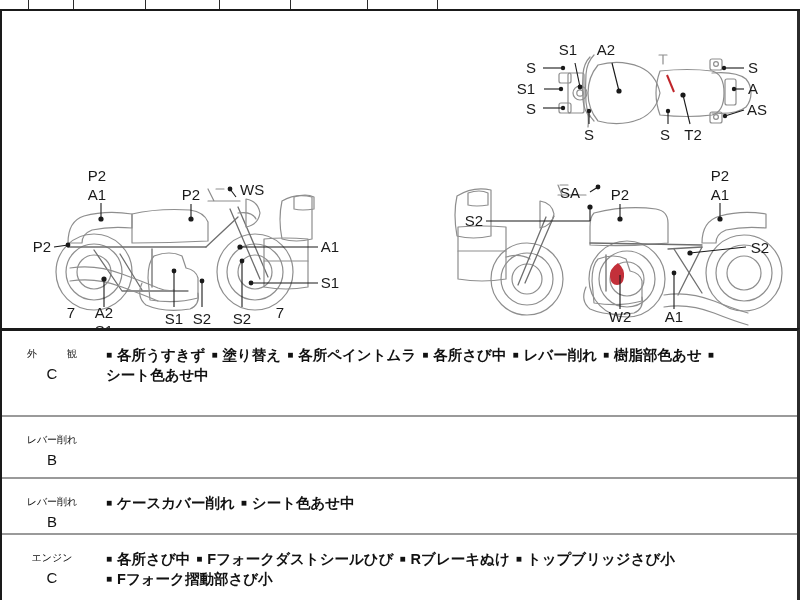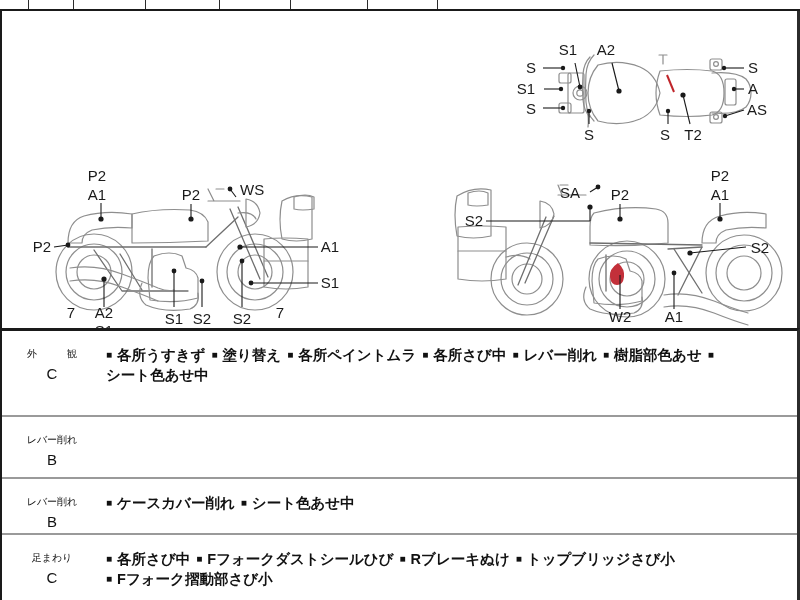"足まわり" span.cat { text: 足まわり -> エンジン }
